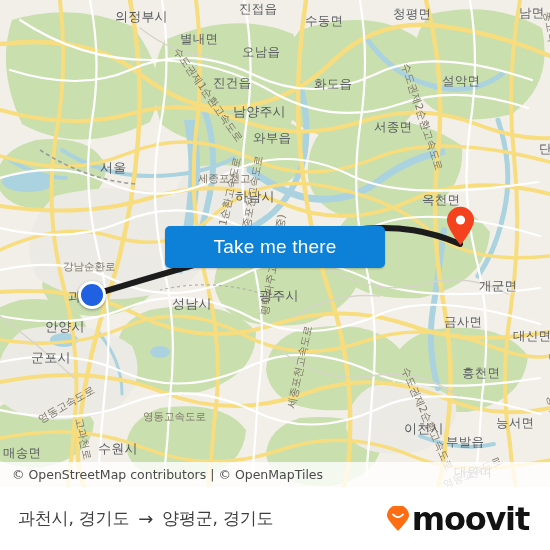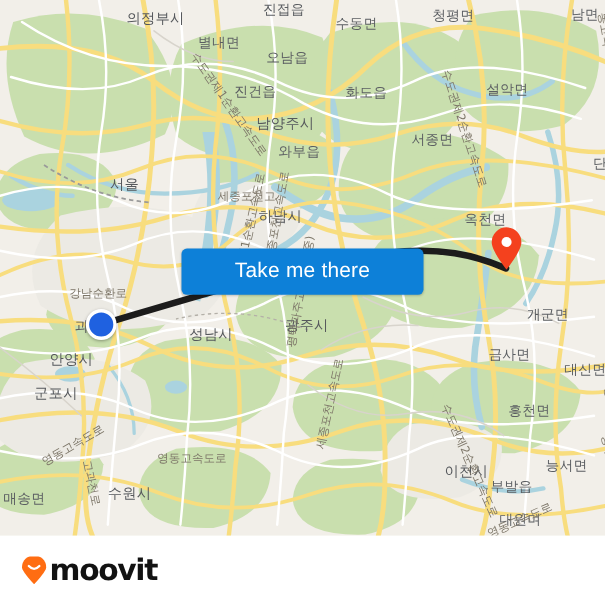"© OpenStreetMap contributors" div.attrib { html: none -> <div> <span>© OpenStreetMap contributors</span> <span>|</span> <span>© OpenMapTiles</span> </div> }
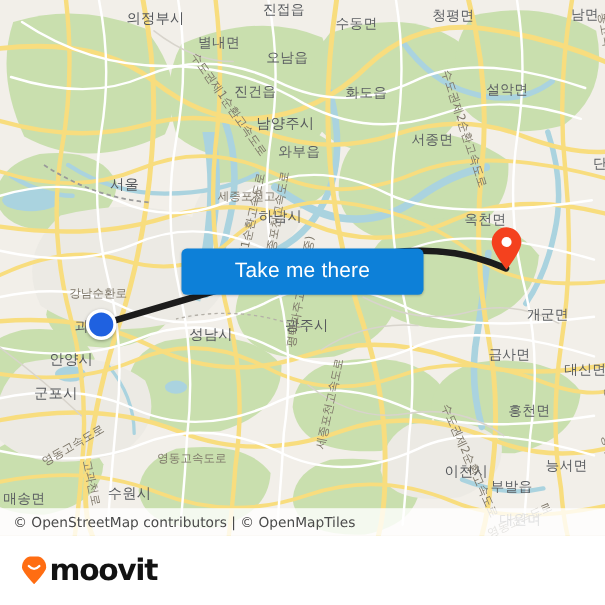"과천시, 경기도" div.trip { html: none -> <div> <span>과천시, 경기도</span> <span>→</span> <span>양평군, 경기도</span> </div> }
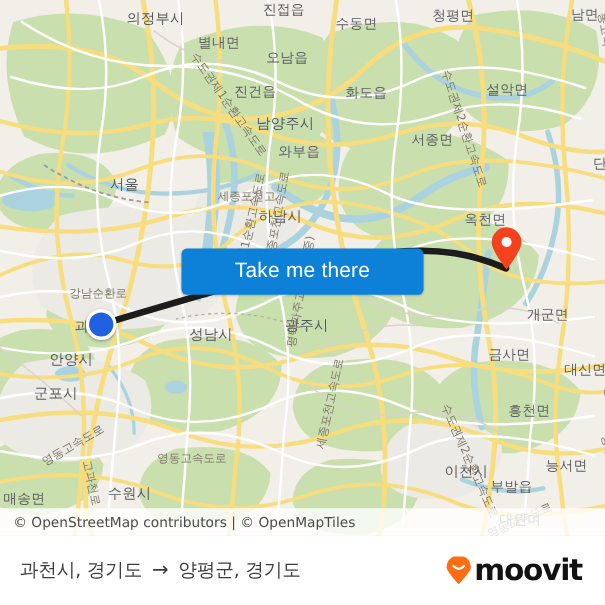"moovit" .brand-word { font-size: 27px -> 32px }
